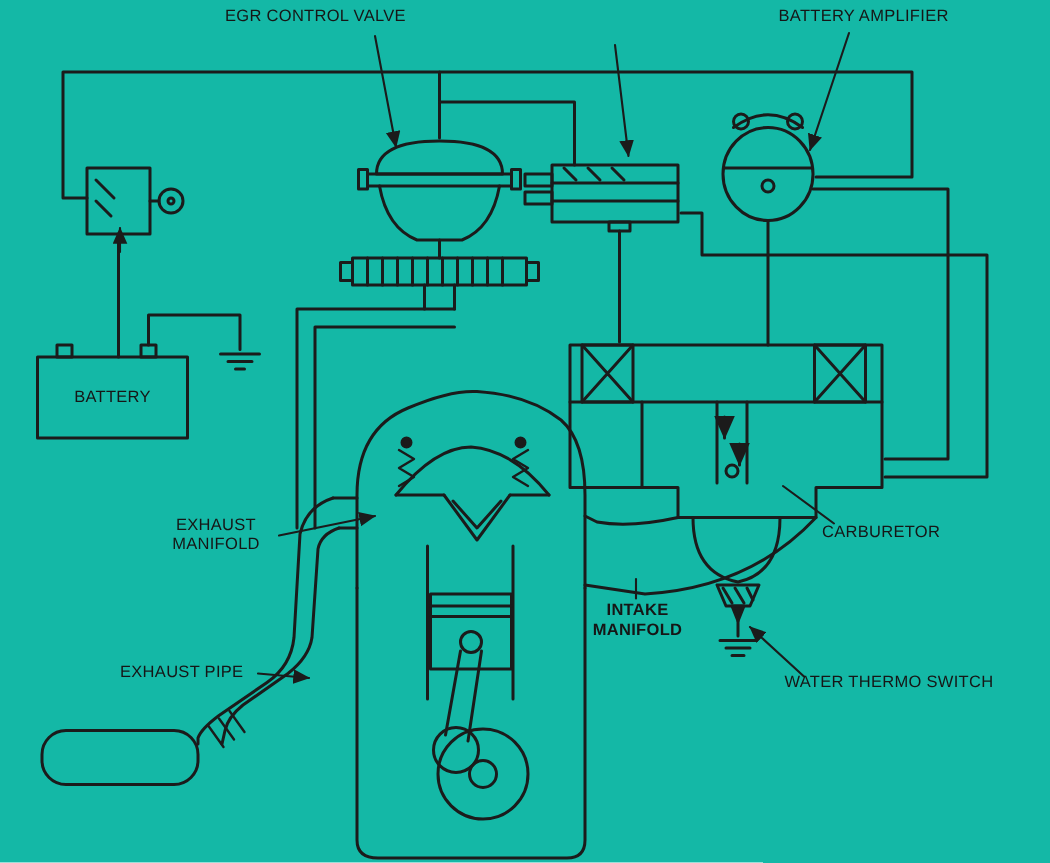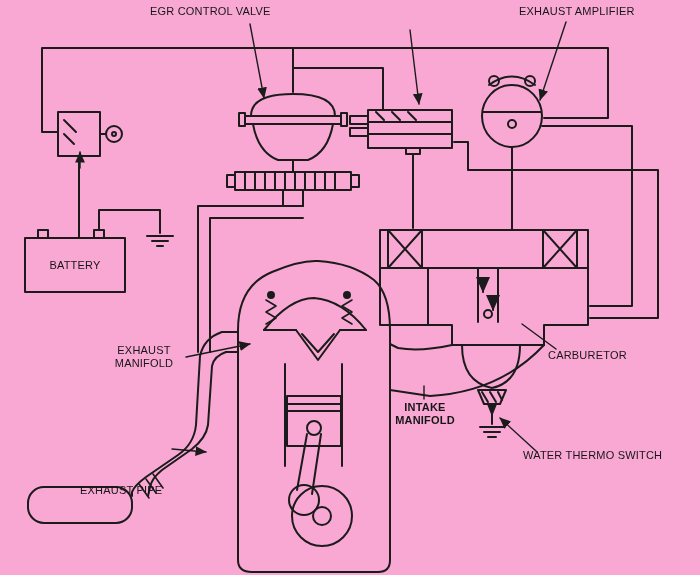"EGR CONTROL VALVE" .stage { background: #f9a8d4 -> #14b8a6 }
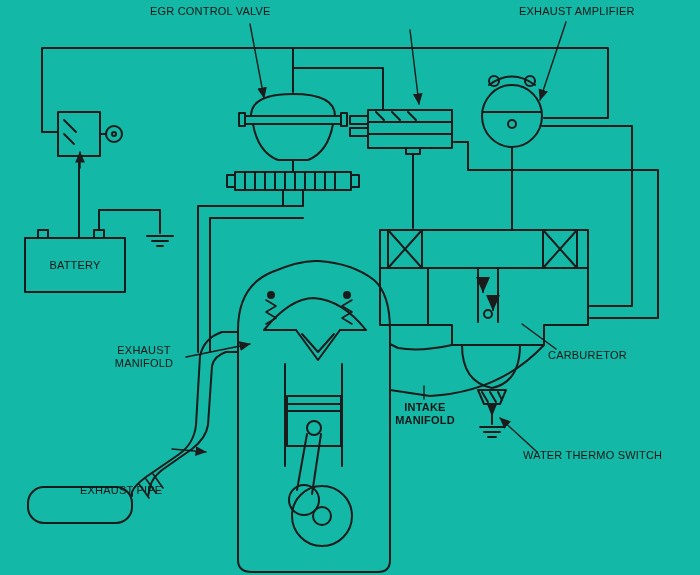"EXHAUST AMPLIFIER" div.lbl { text: EXHAUST -> BATTERY }
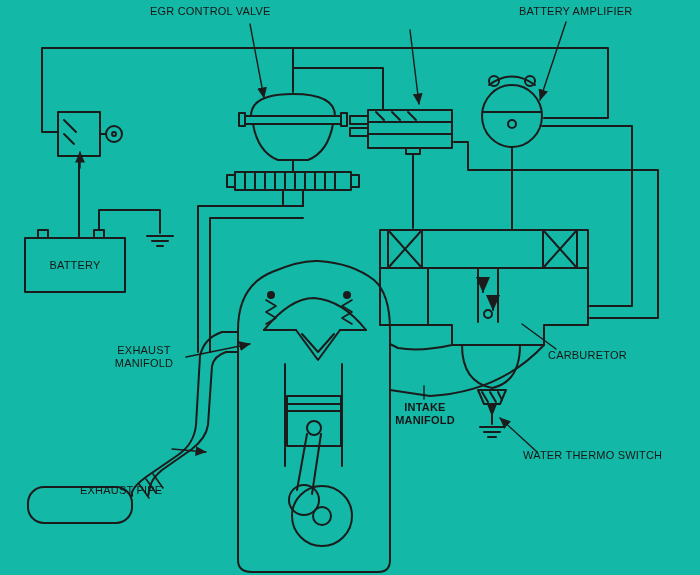"EXHAUST PIPE" div.lbl { margin-top: 42px -> none }
